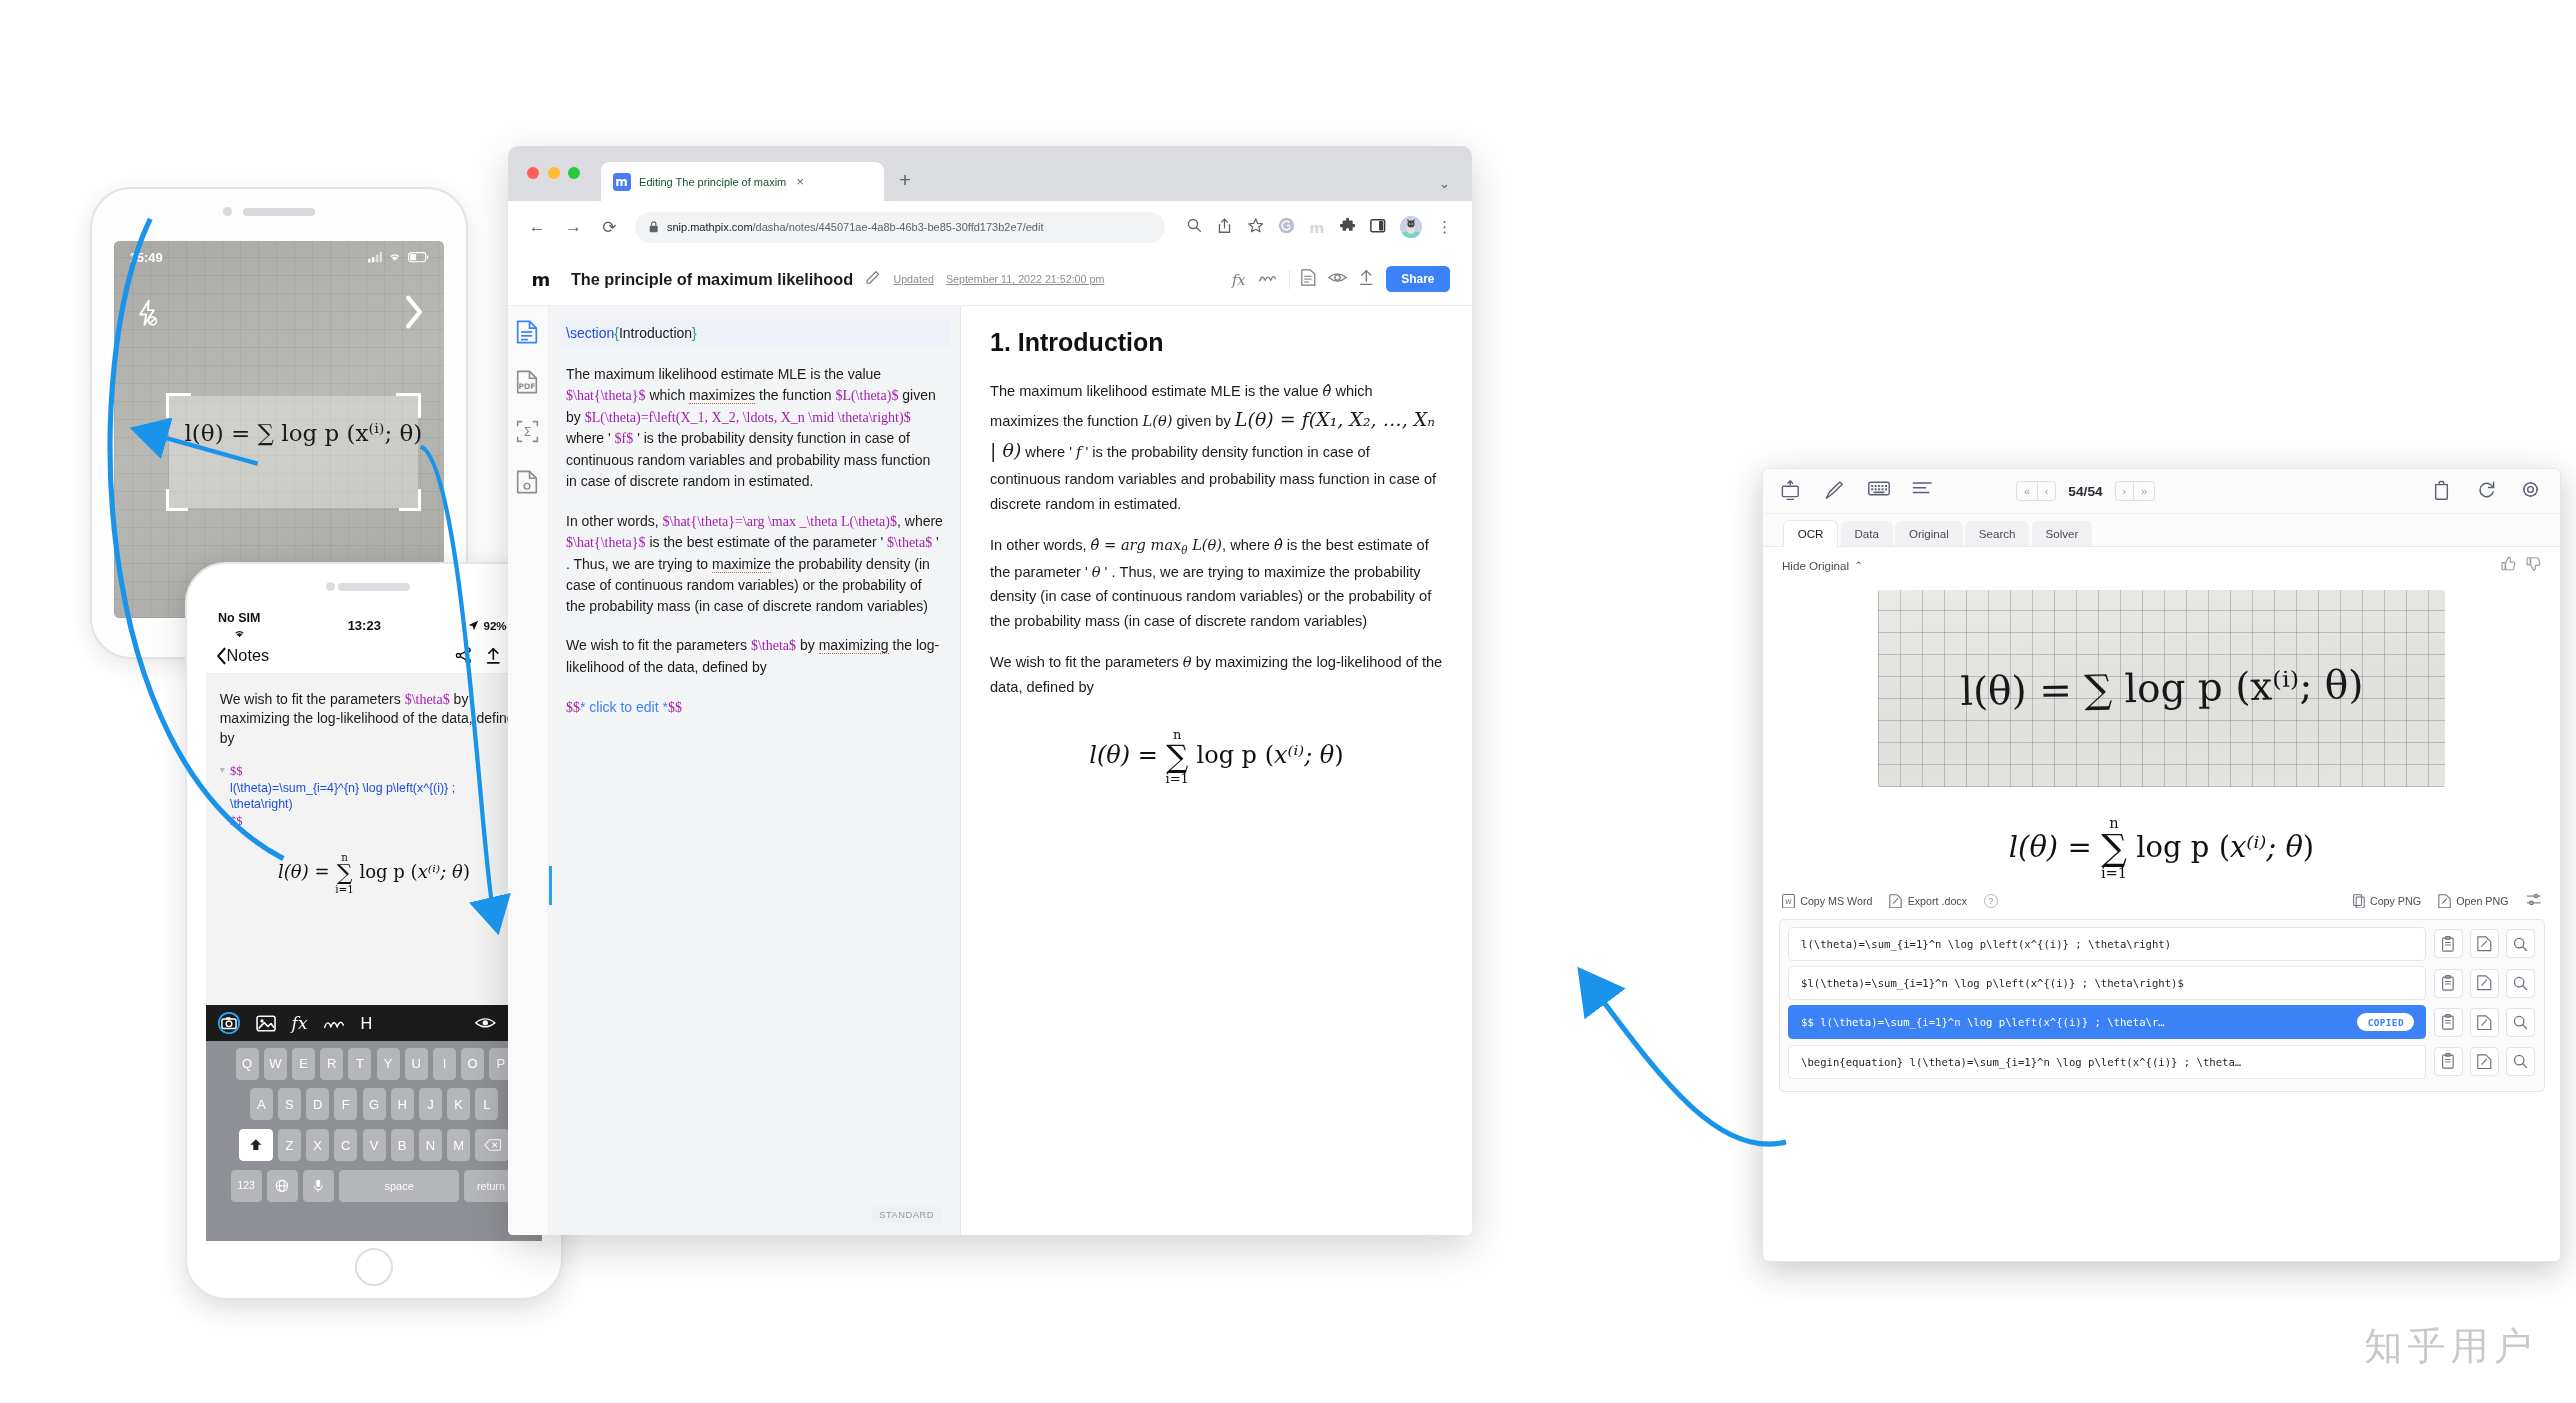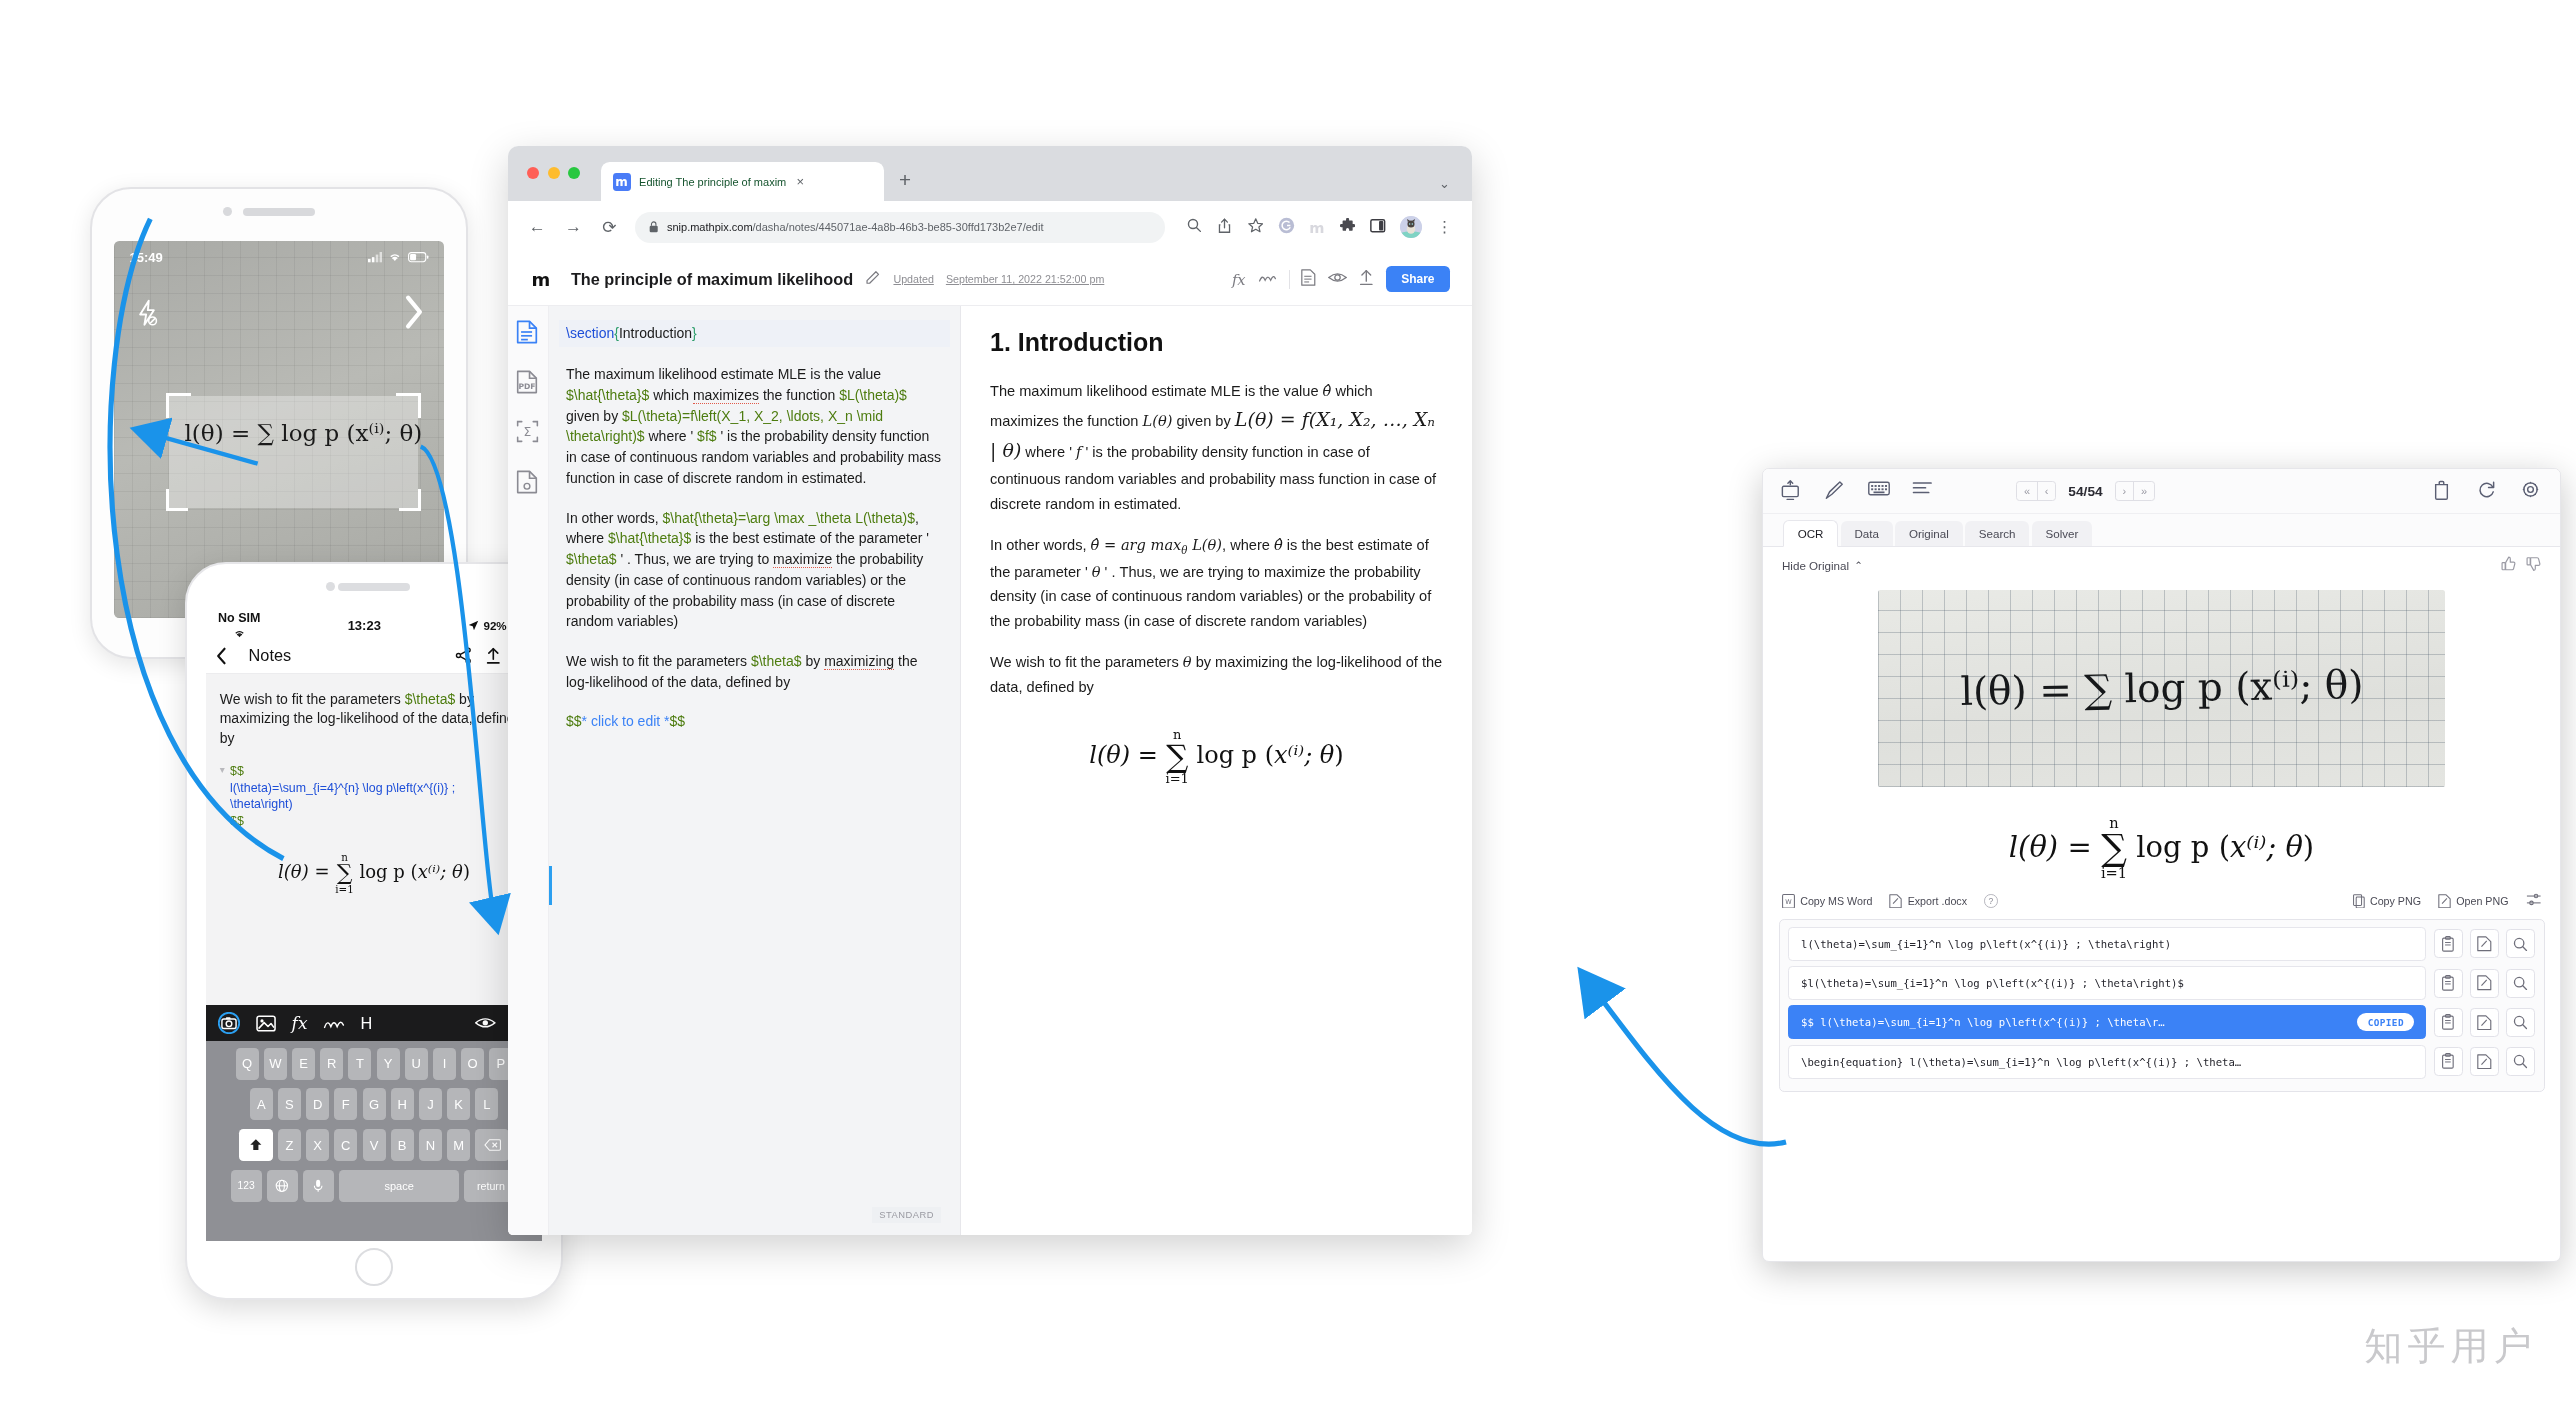"$\hat{\theta}$" .k-dollar { color: #4d7c0f -> #a21caf; font-family: none -> Liberation Serif, serif }
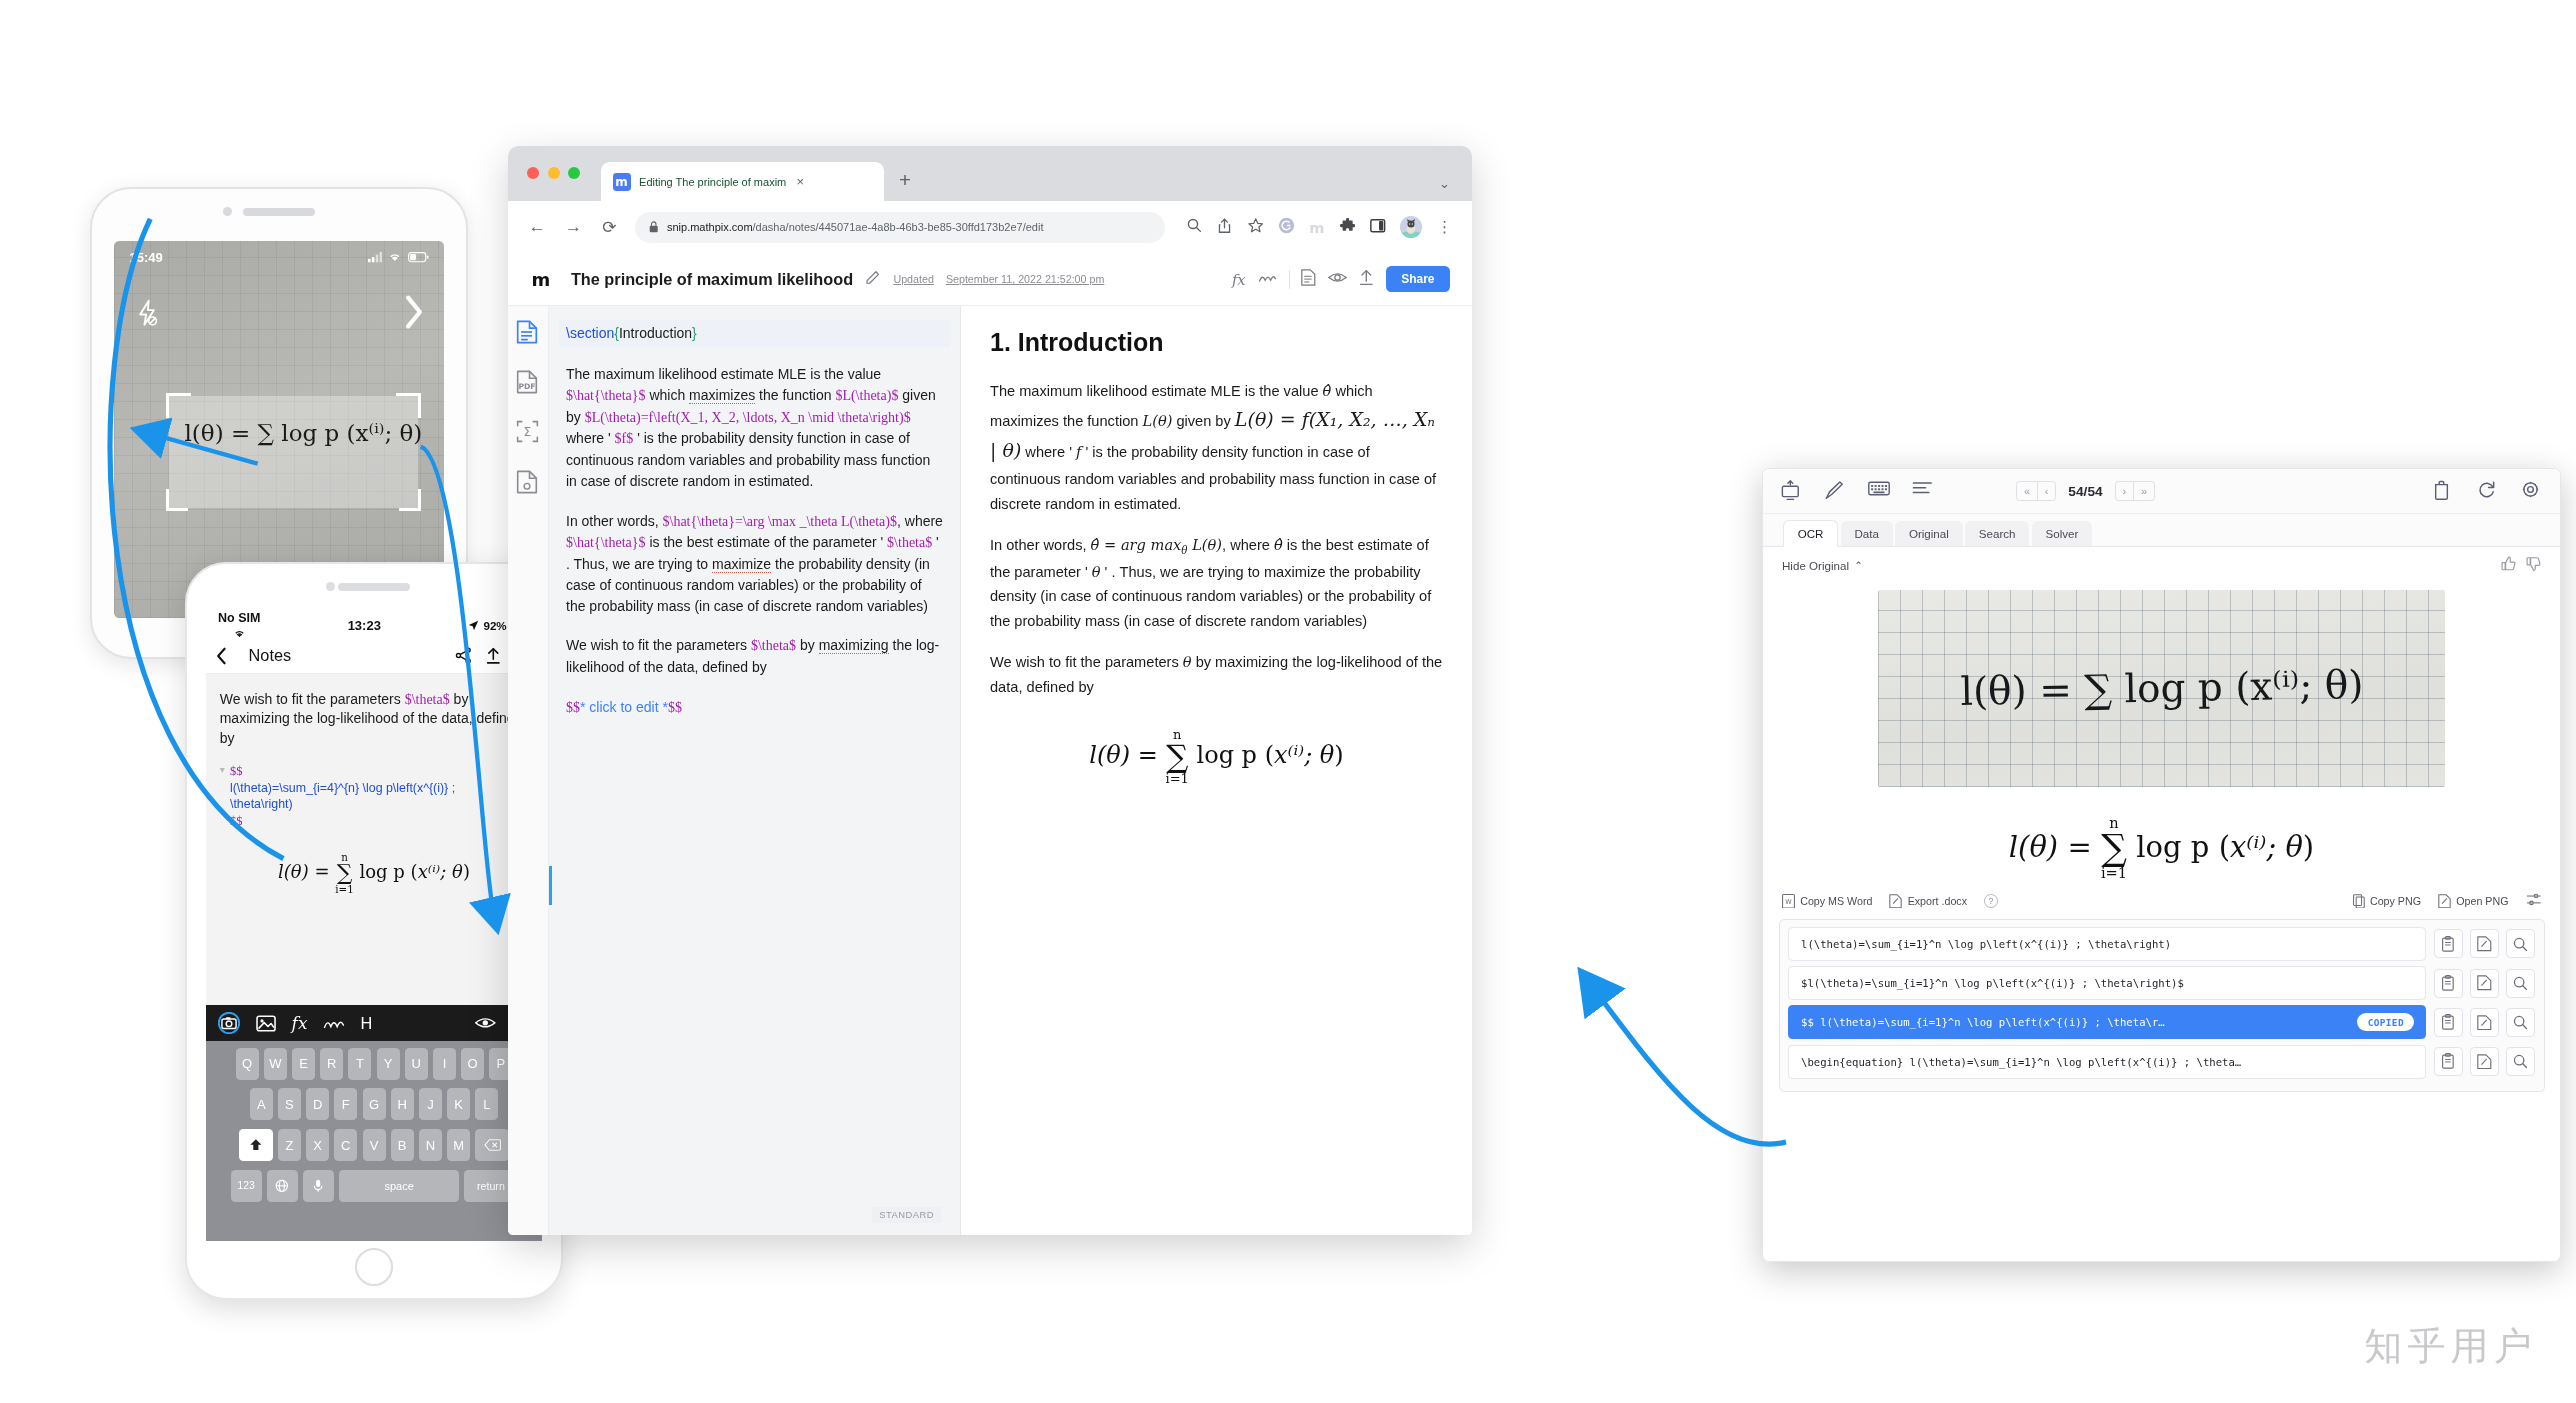"Notes" .p2-nav .left { gap: 22px -> 0 }
